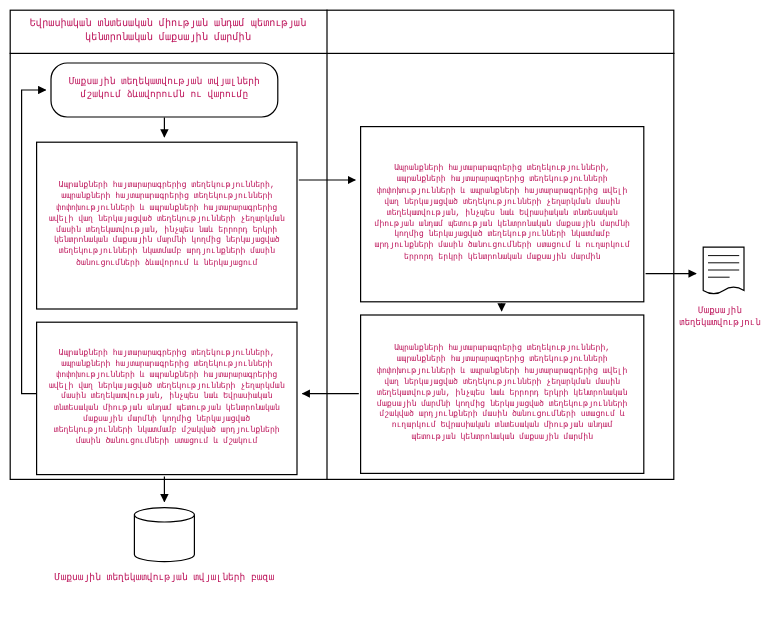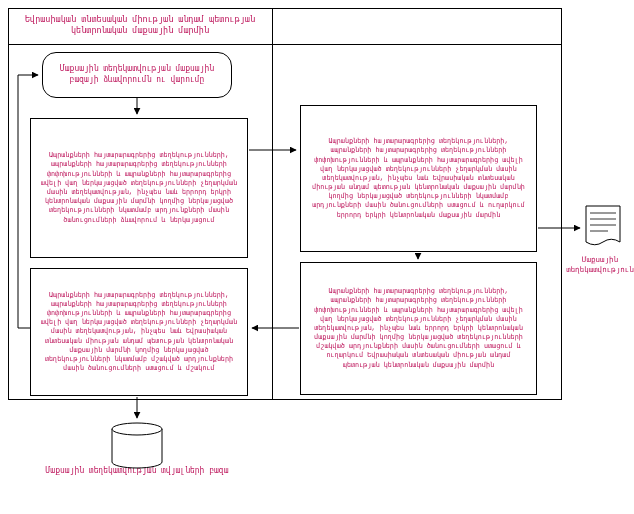"Մաքսային տեղեկատվության մաքսային բազայի" div.node { text: մաքսային բազայի -> տվյալների մշակում }
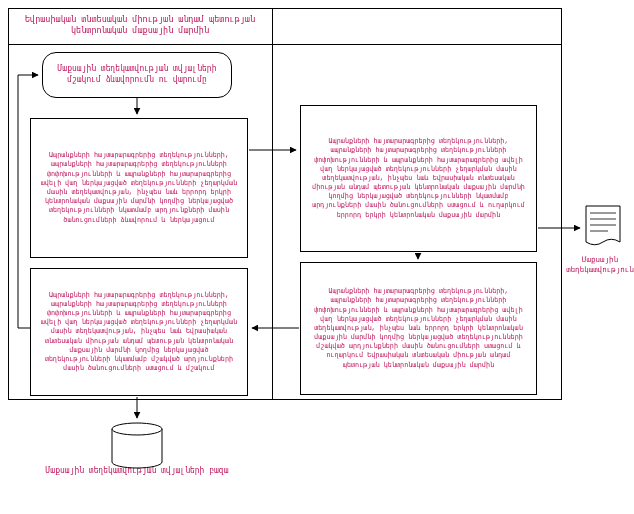"Մաքսային տեղեկատվության տվյալների բազա" .db-label { top: 466px -> 477px }
